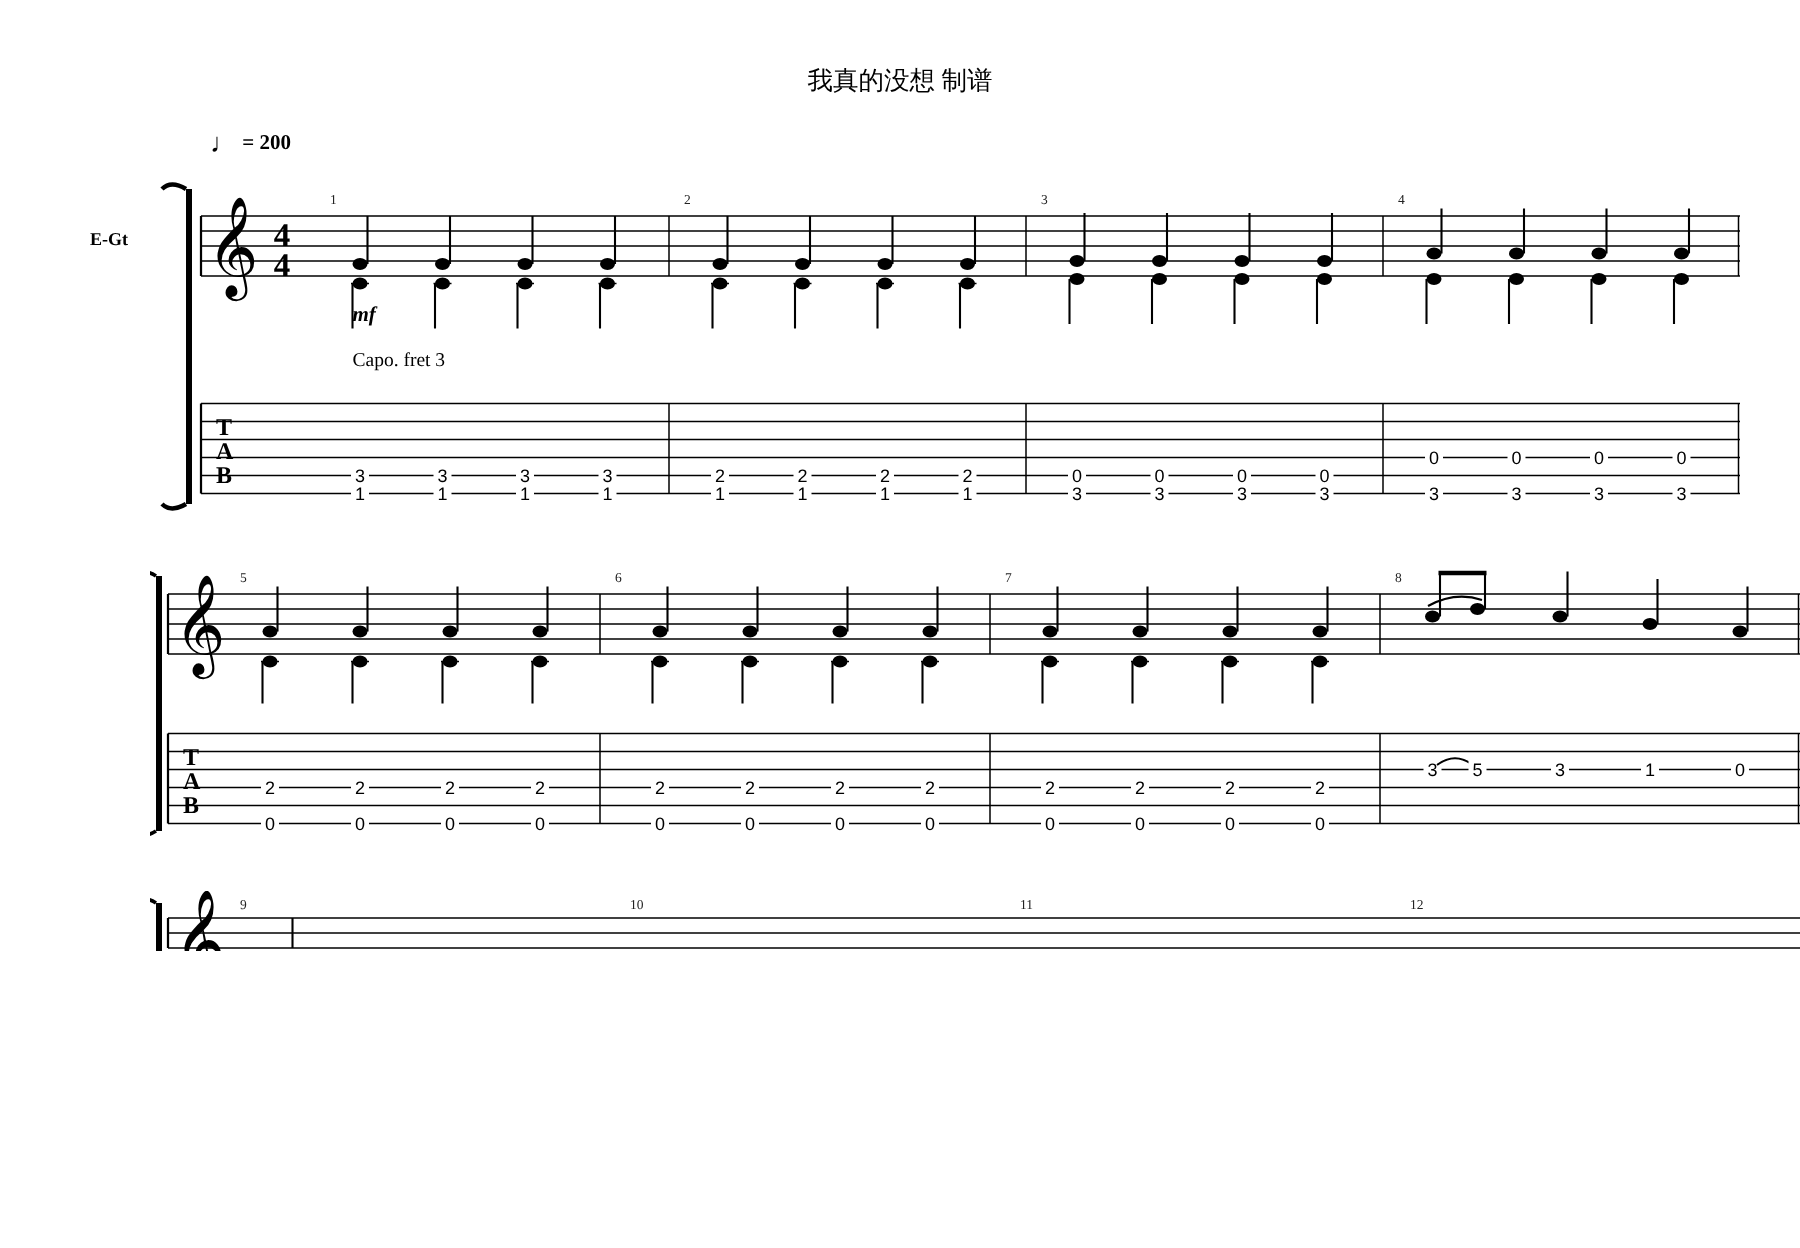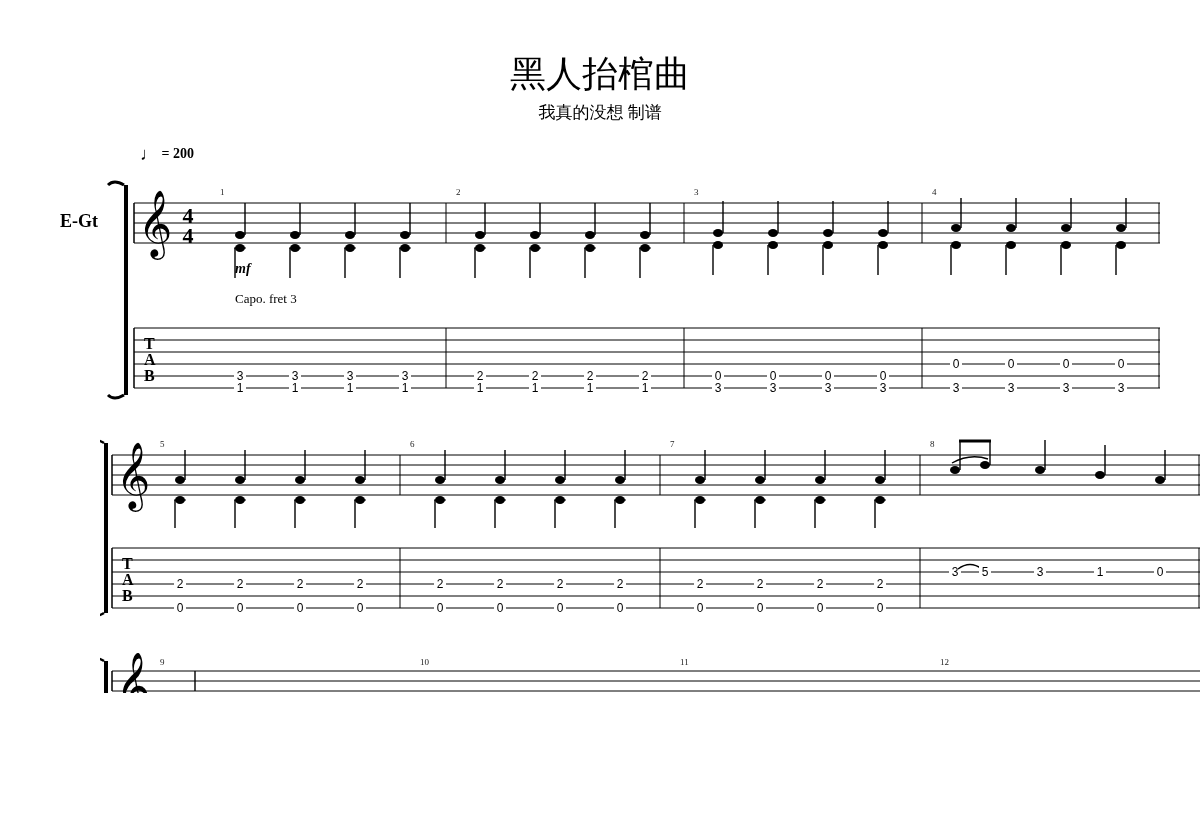"黑人抬棺曲" div.title { html: <div>黑人抬棺曲</div> -> none }
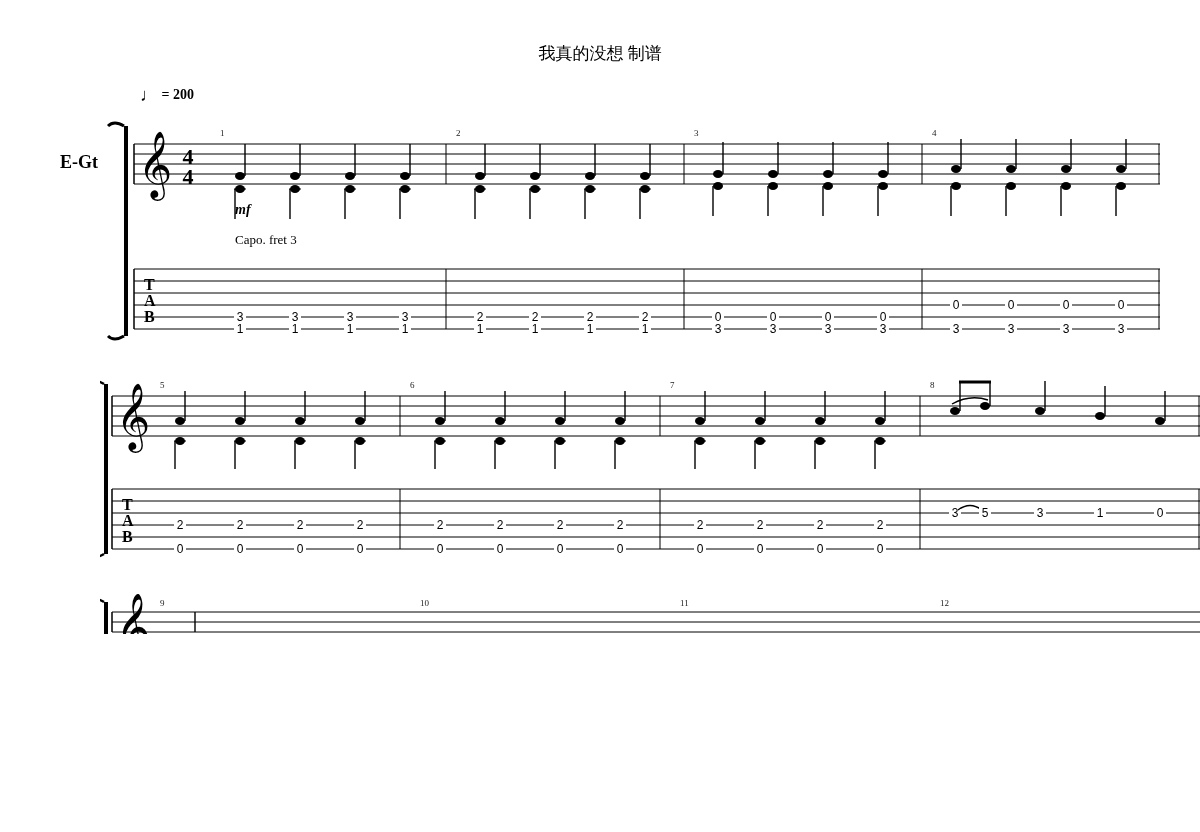"E-Gt" .instr-label { font-size: 18px -> 12px }
